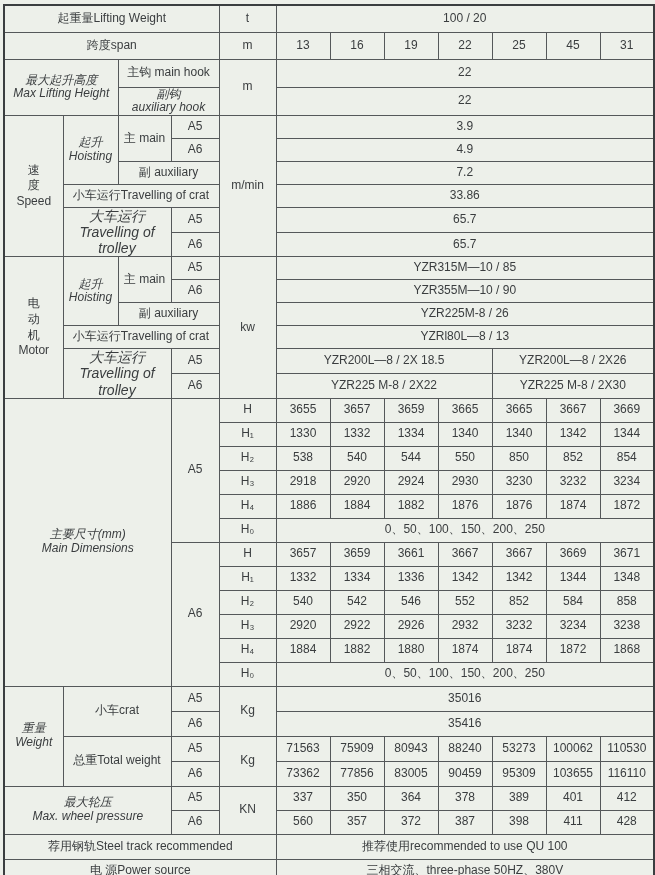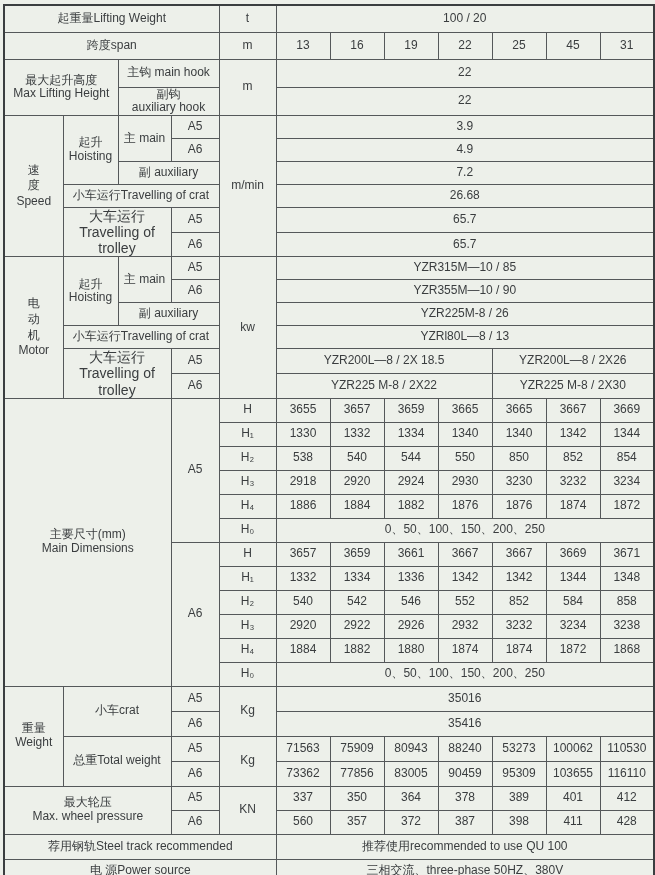"最大起升高度" .blk { font-style: none -> italic }
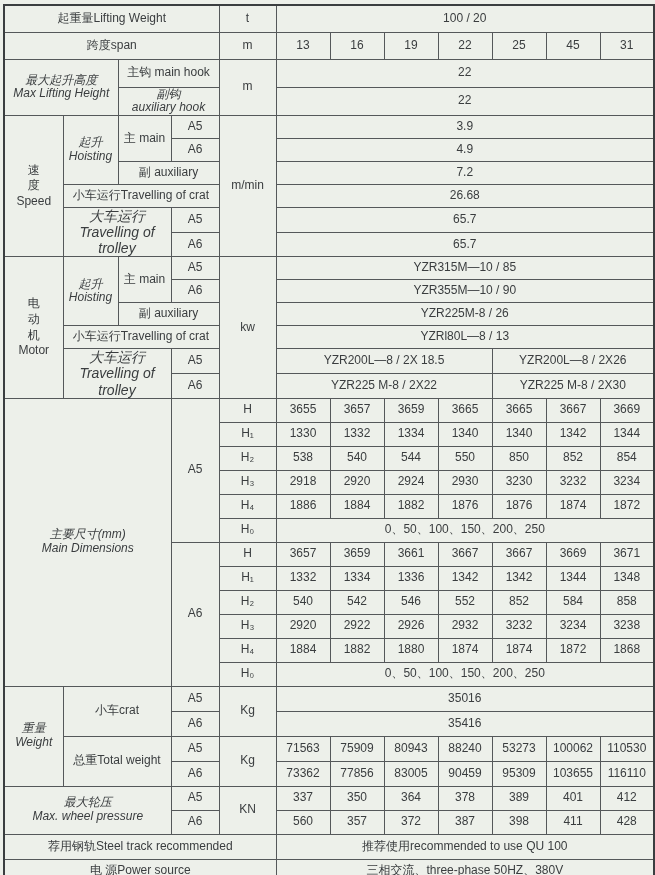"26.68" td { text: 26.68 -> 33.86 }
